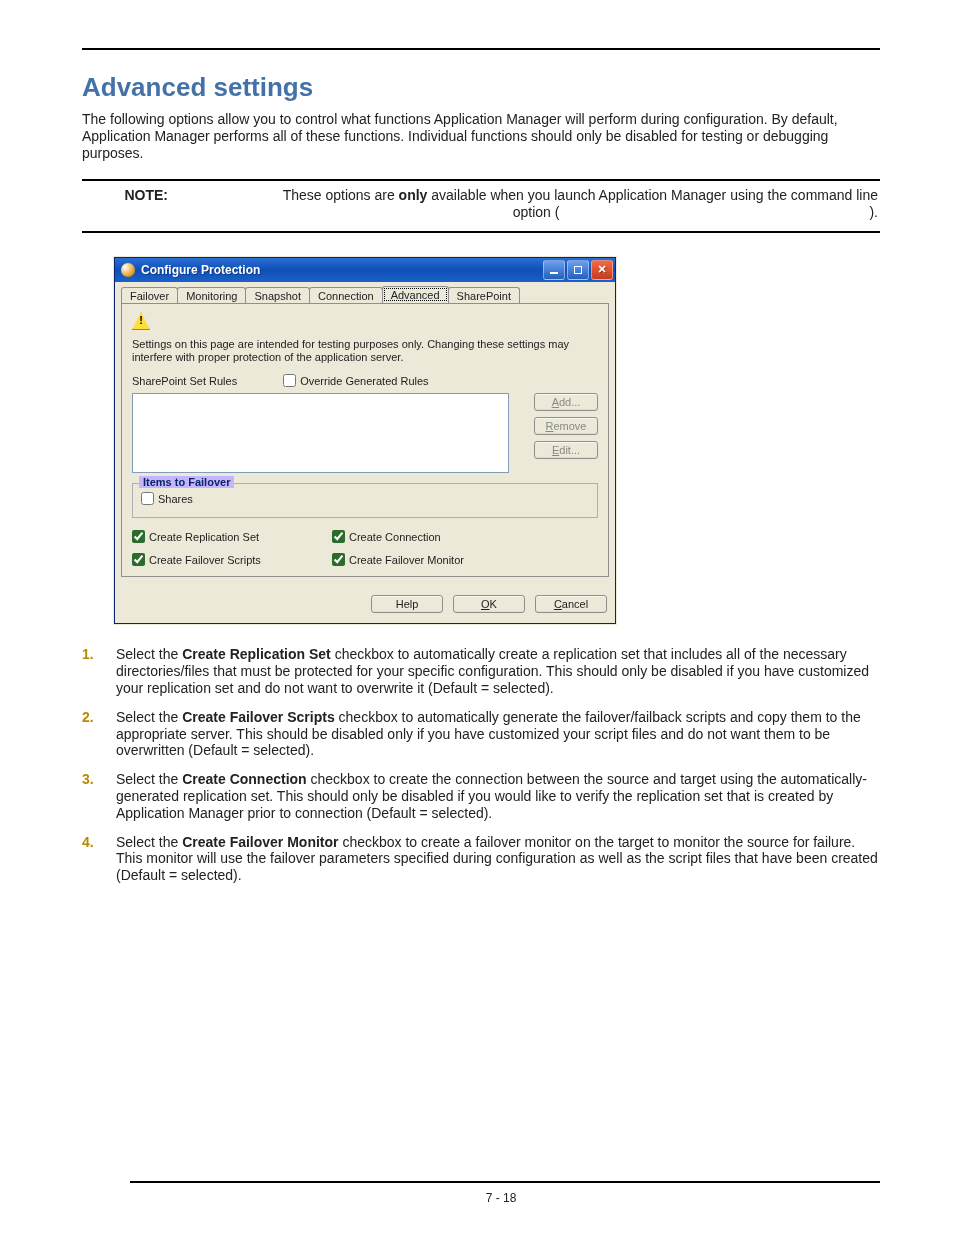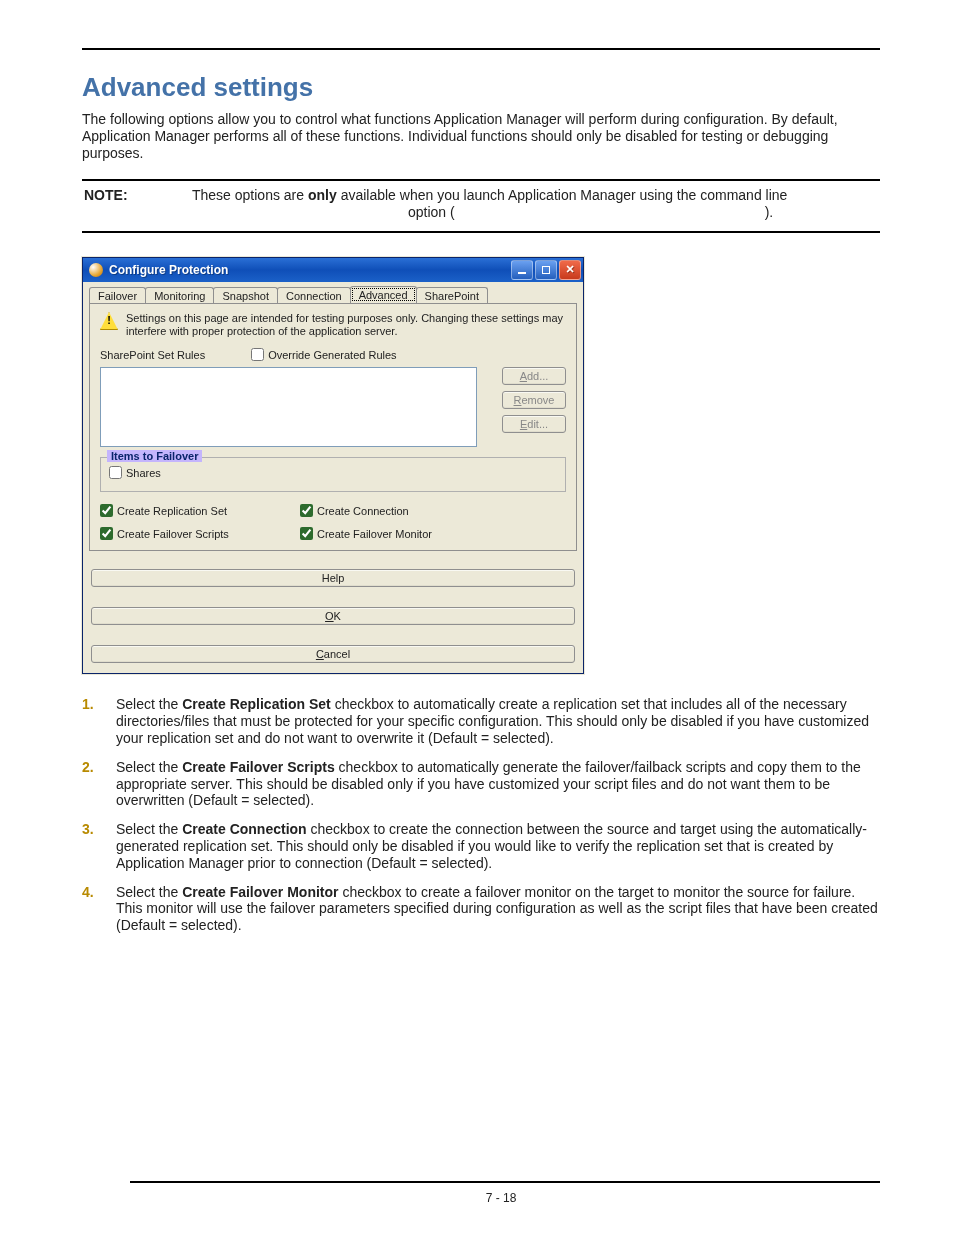"NOTE:" .notebox { text-align: none -> right }
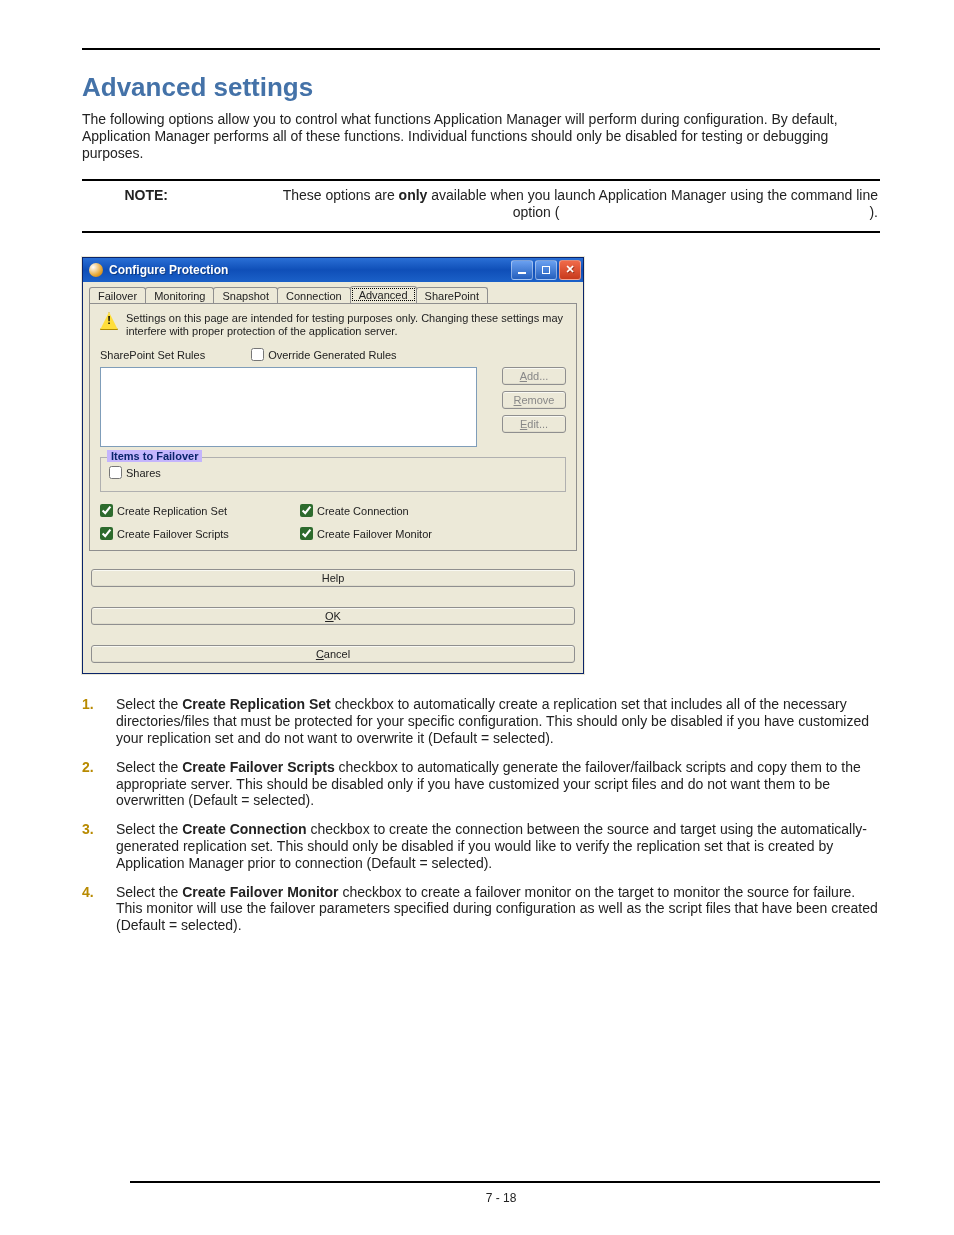"Configure Protection" .dialog-wrap { margin-left: none -> 32px }
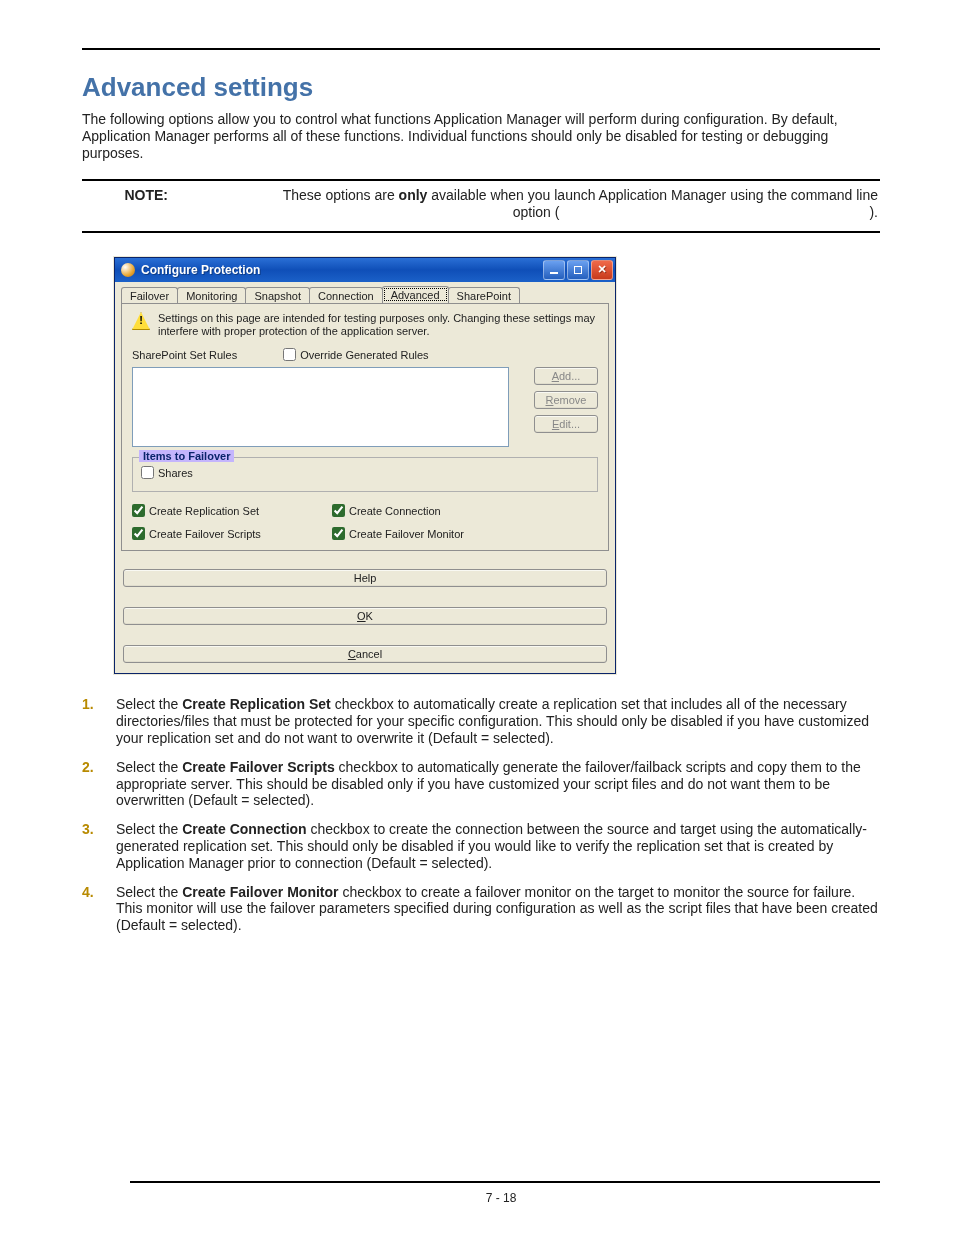"Settings on this page are" .warn-row { flex-direction: none -> column }
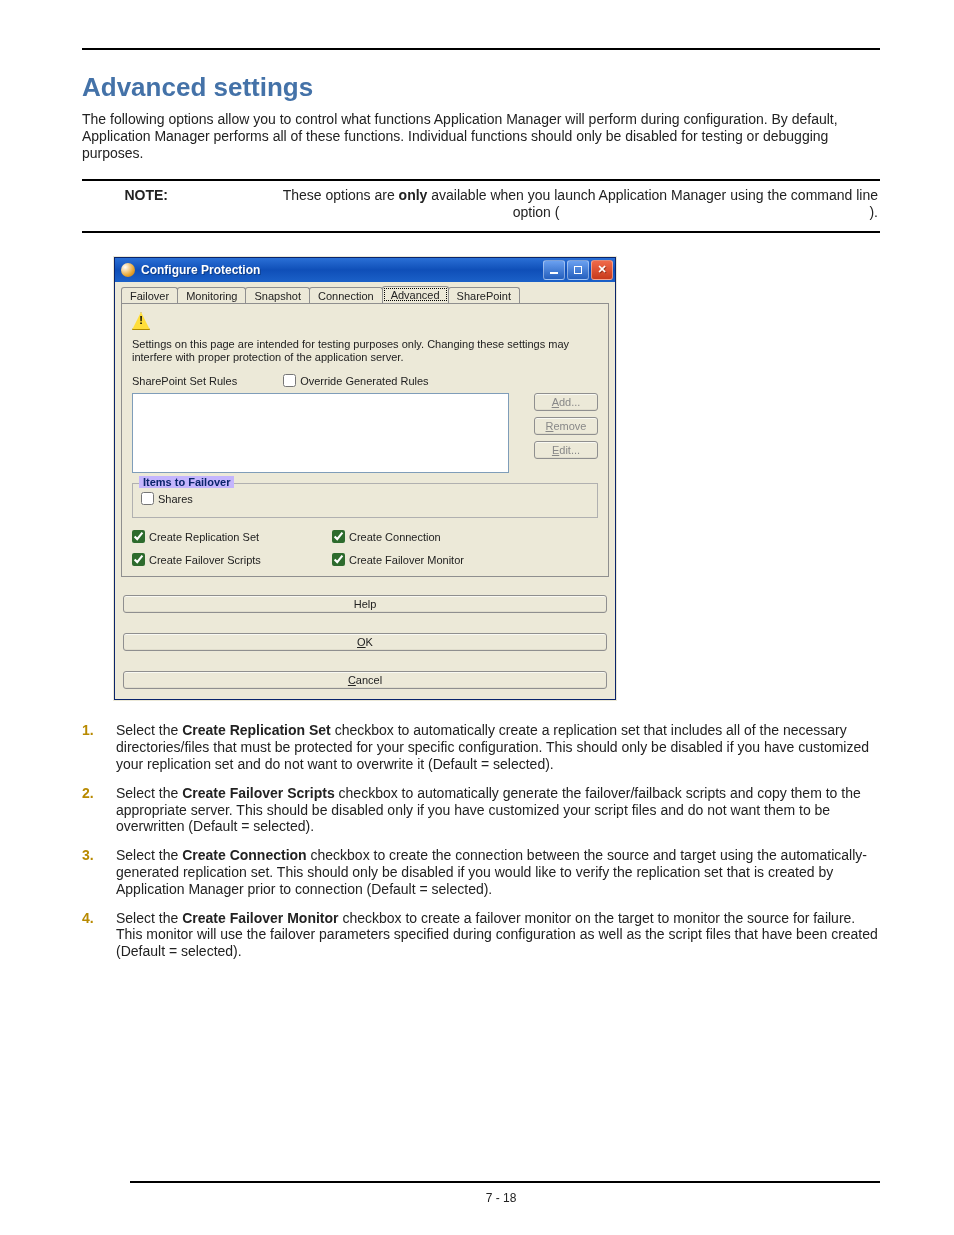"Help" .dlg-footer { flex-direction: column -> none; gap: 20px -> 10px }
